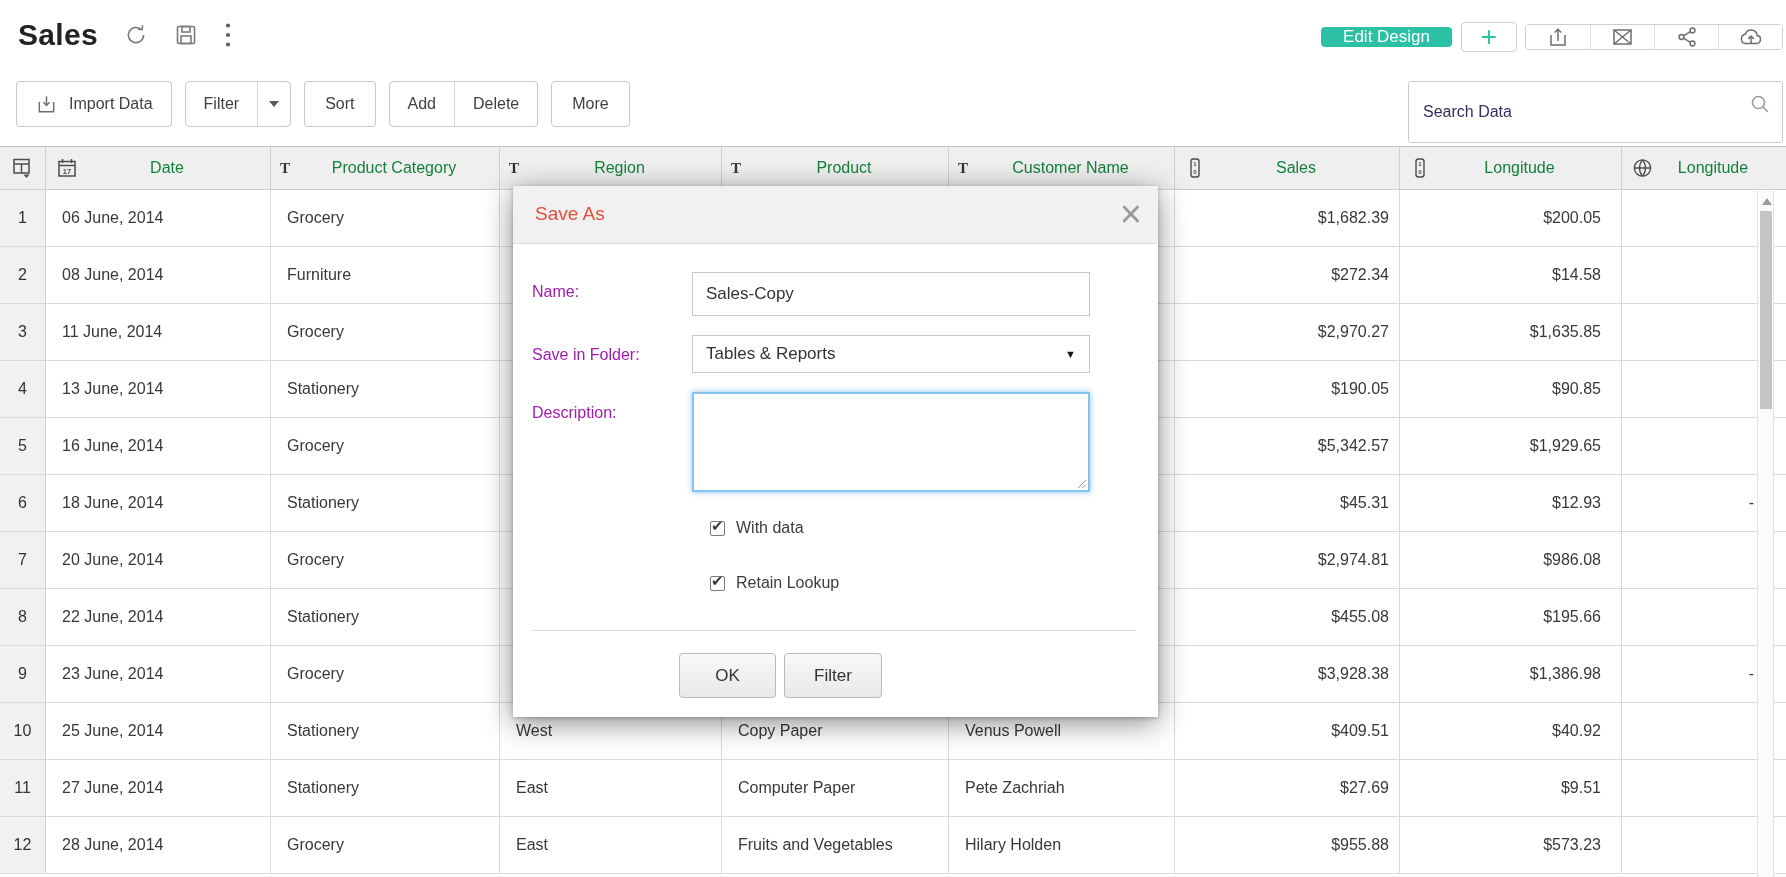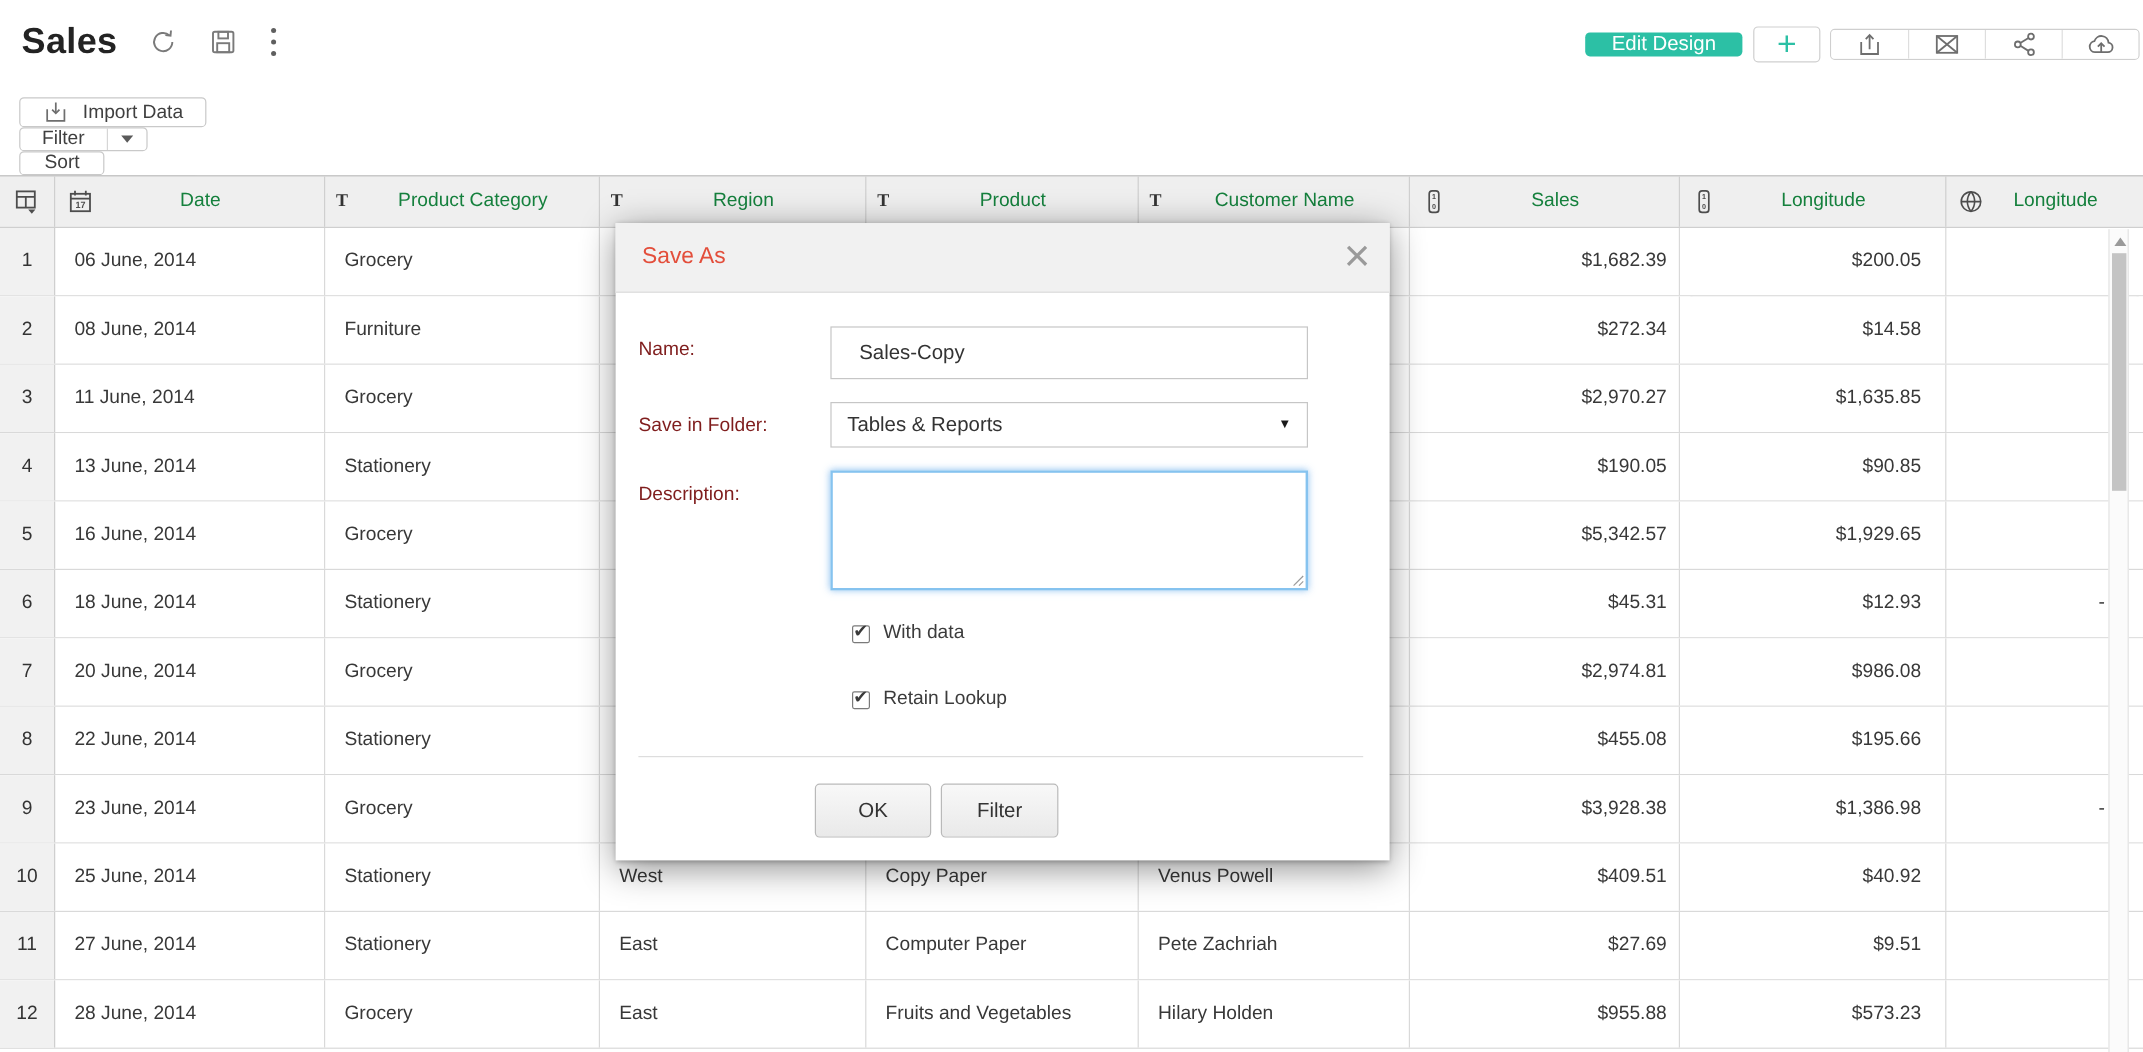"Import Data" .toolbar { flex-direction: column -> none }
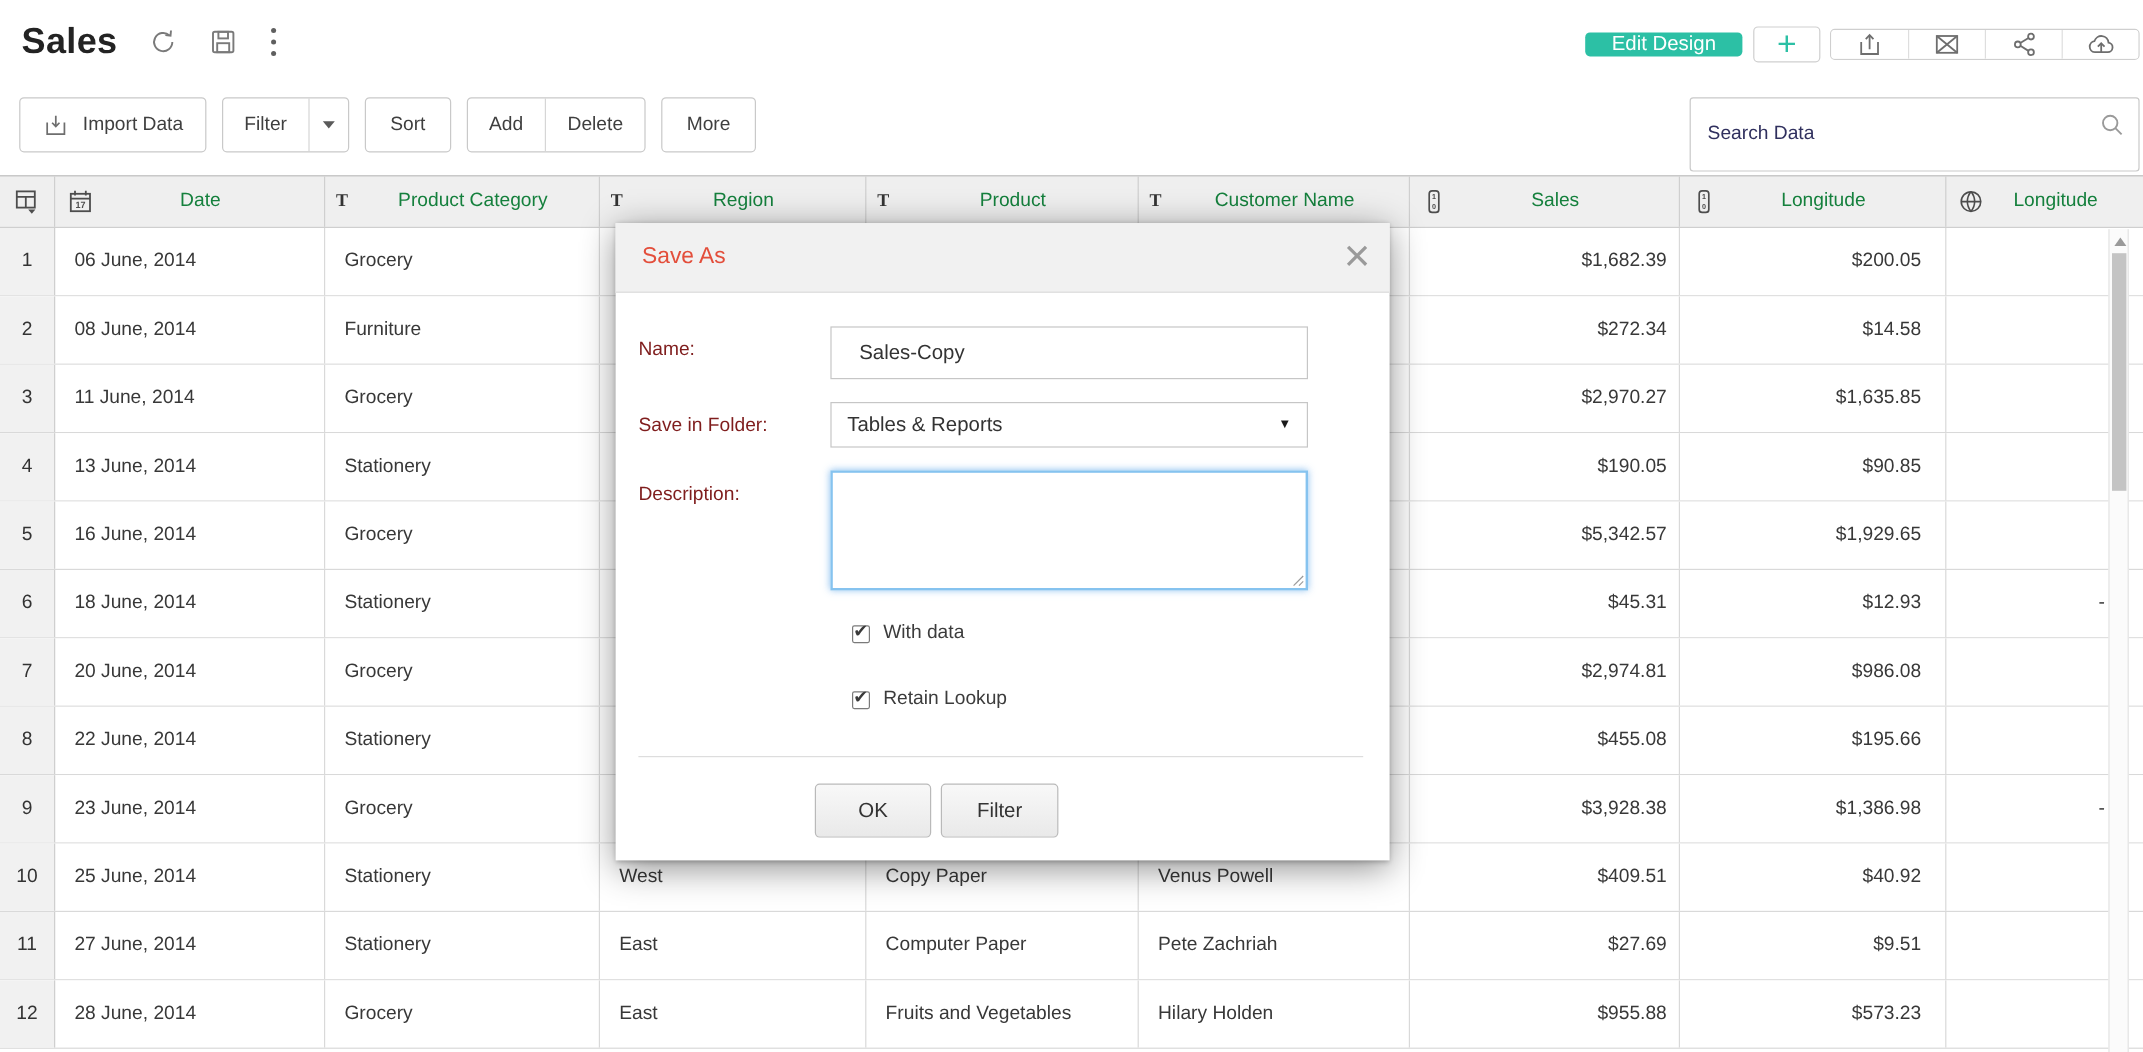"Name:" .m-label { color: #7f1d1d -> #a21caf }
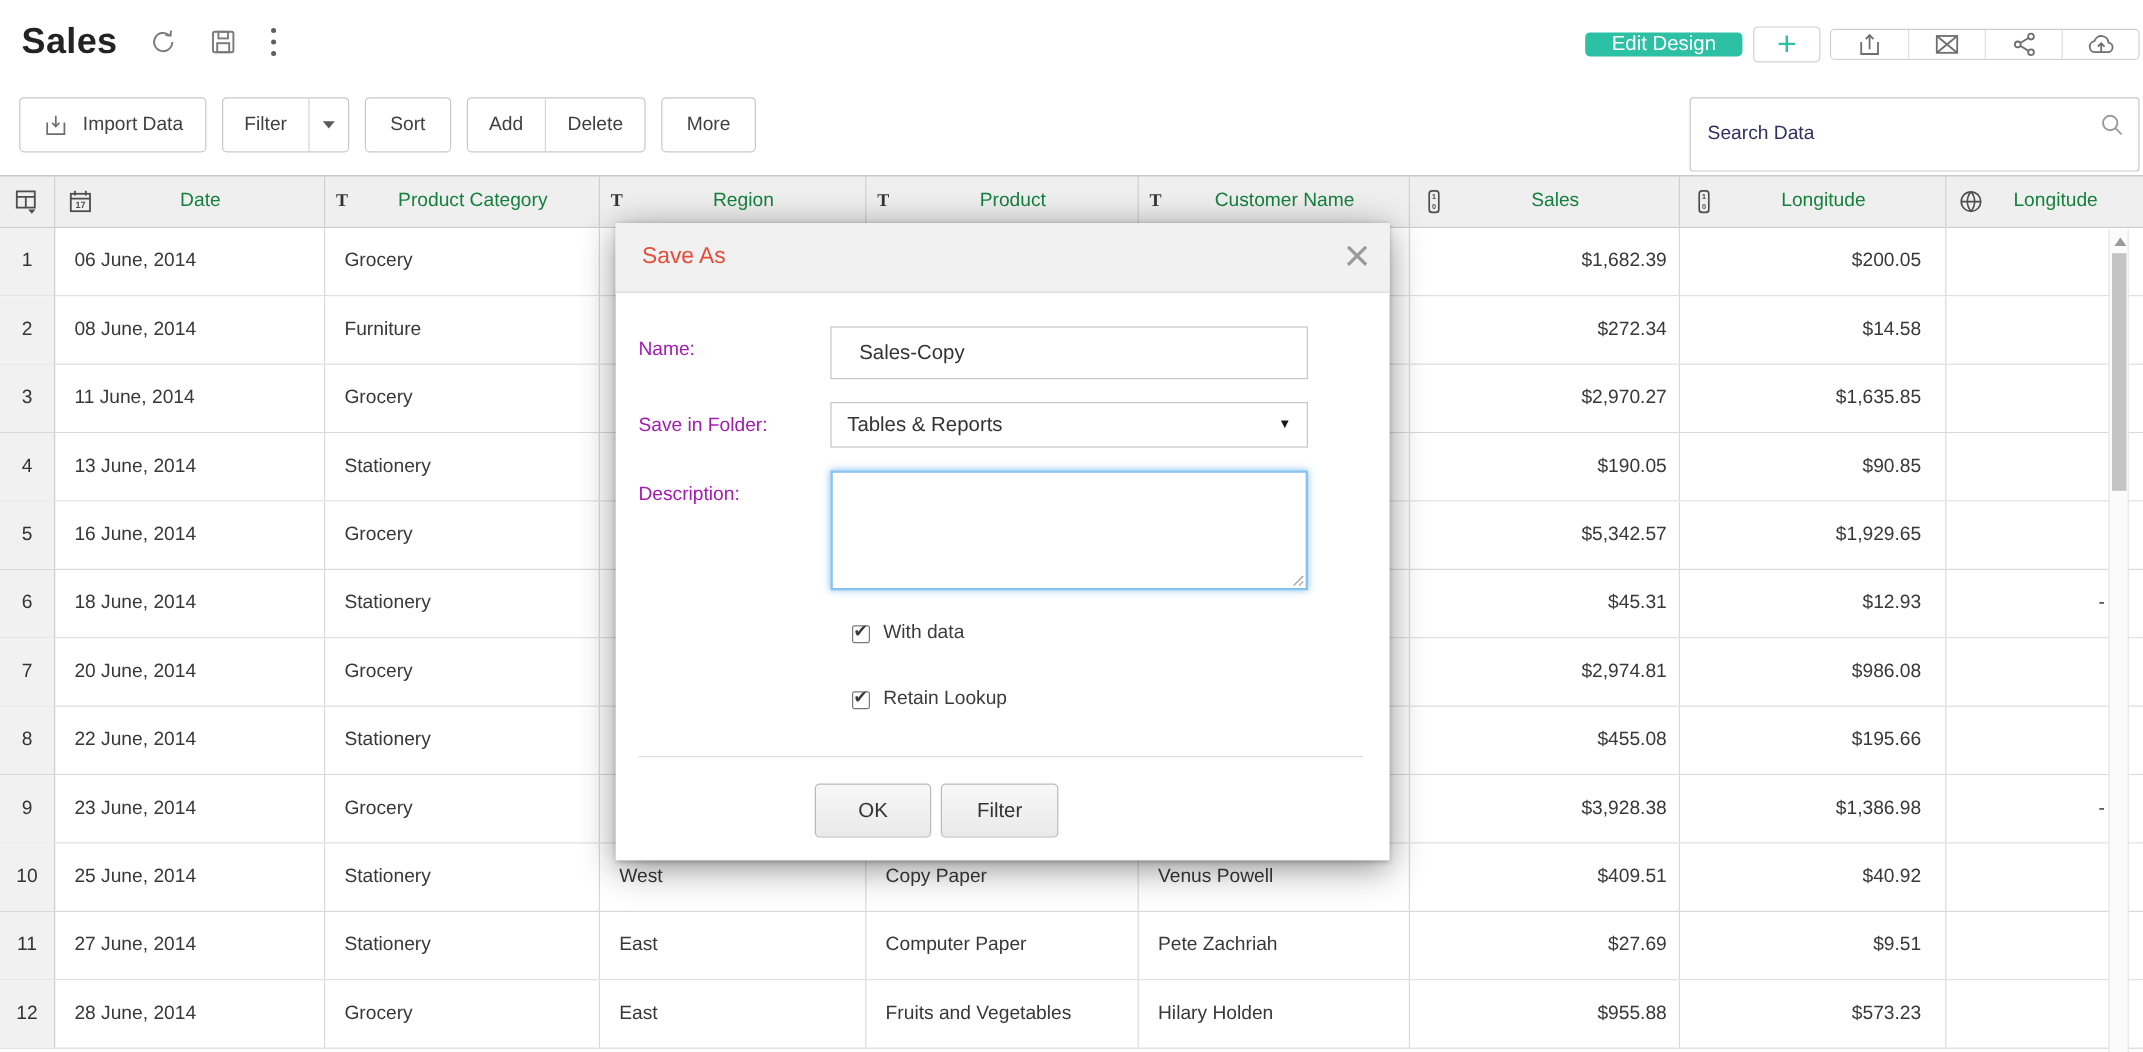"Sales-Copy" .m-input { padding: 0 23px -> 0 13px }
